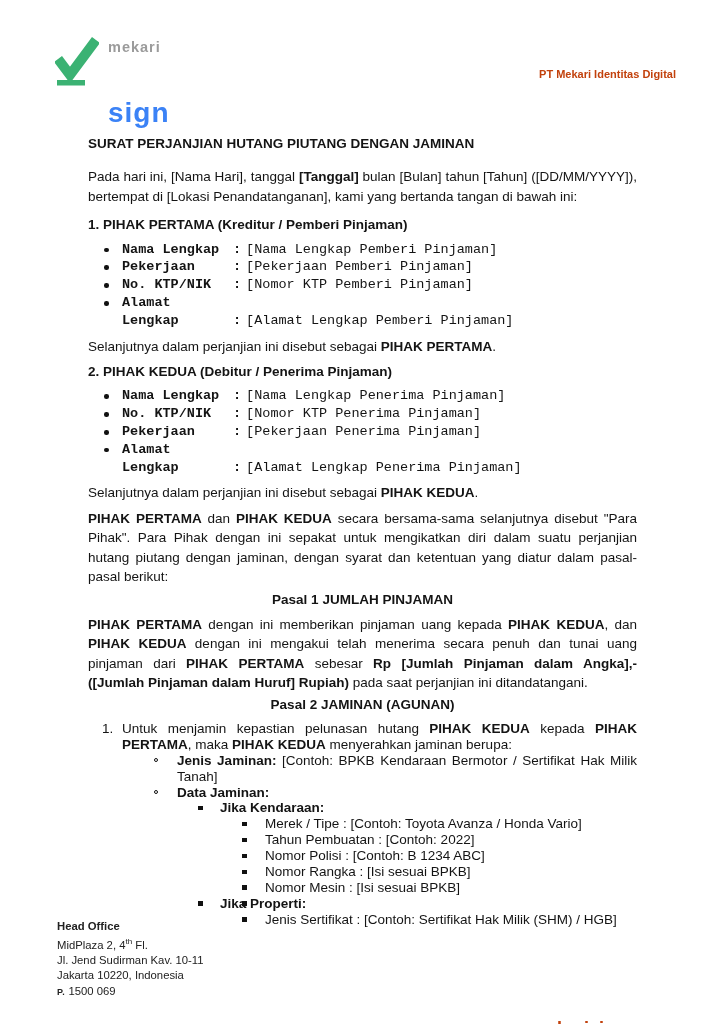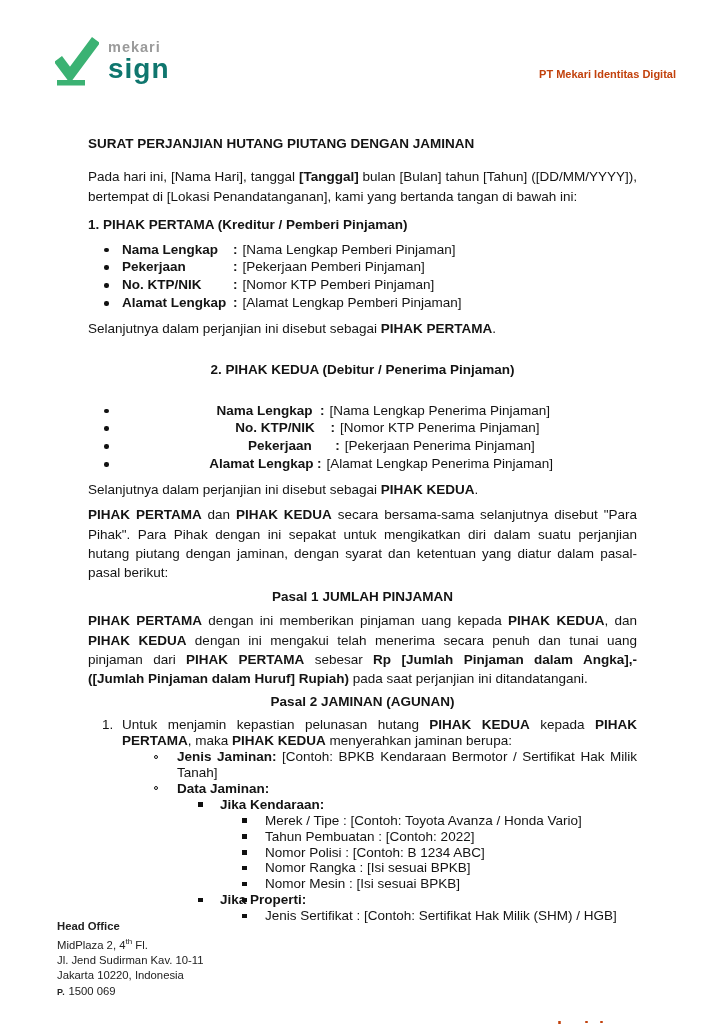"sign" .logo-word-bottom { color: #0f766e -> #3b82f6; margin-top: none -> 44px }
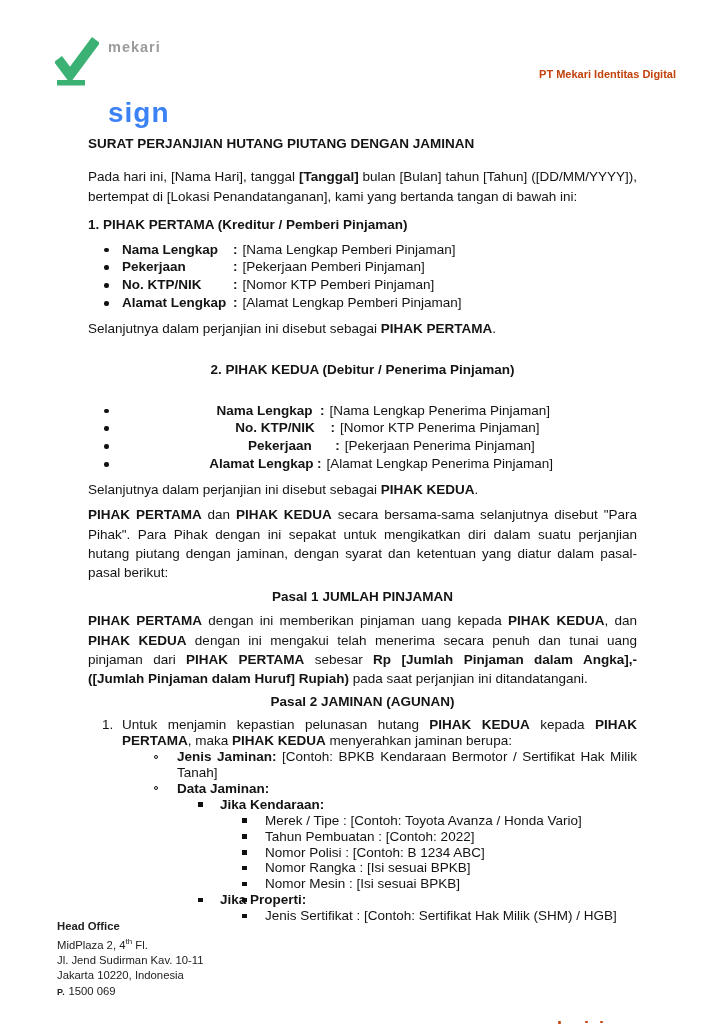"Nama Lengkap : [Nama Lengkap" .brow { font-family: none -> Liberation Mono, monospace }
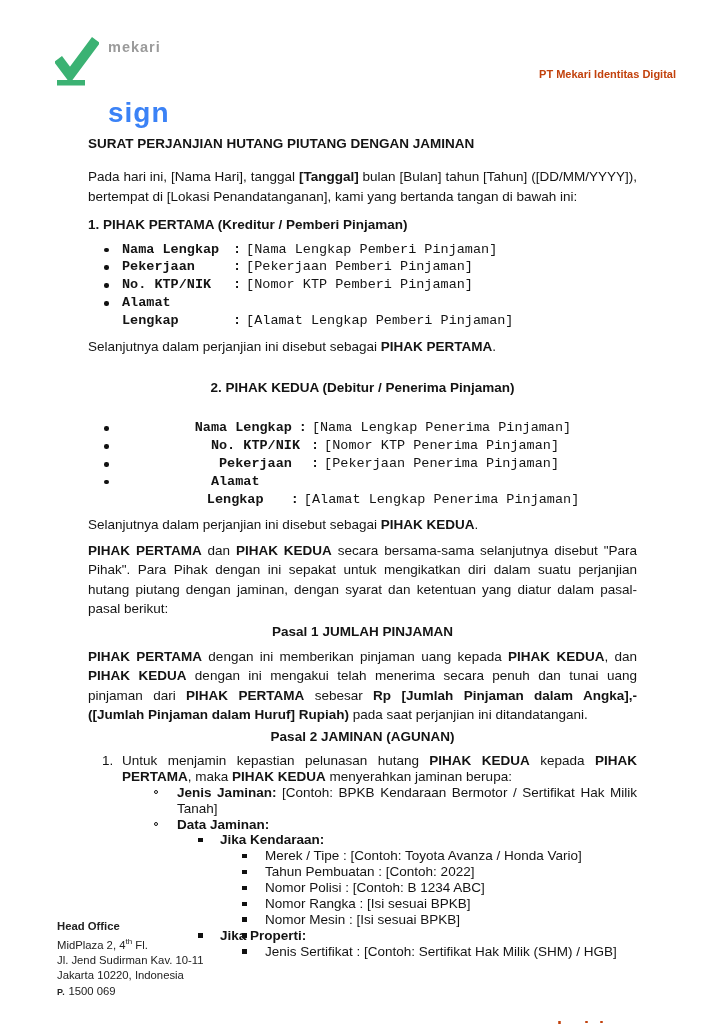"2. PIHAK KEDUA (Debitur /" .mt10 { margin-top: 22px -> 6px; text-align: center -> none }
